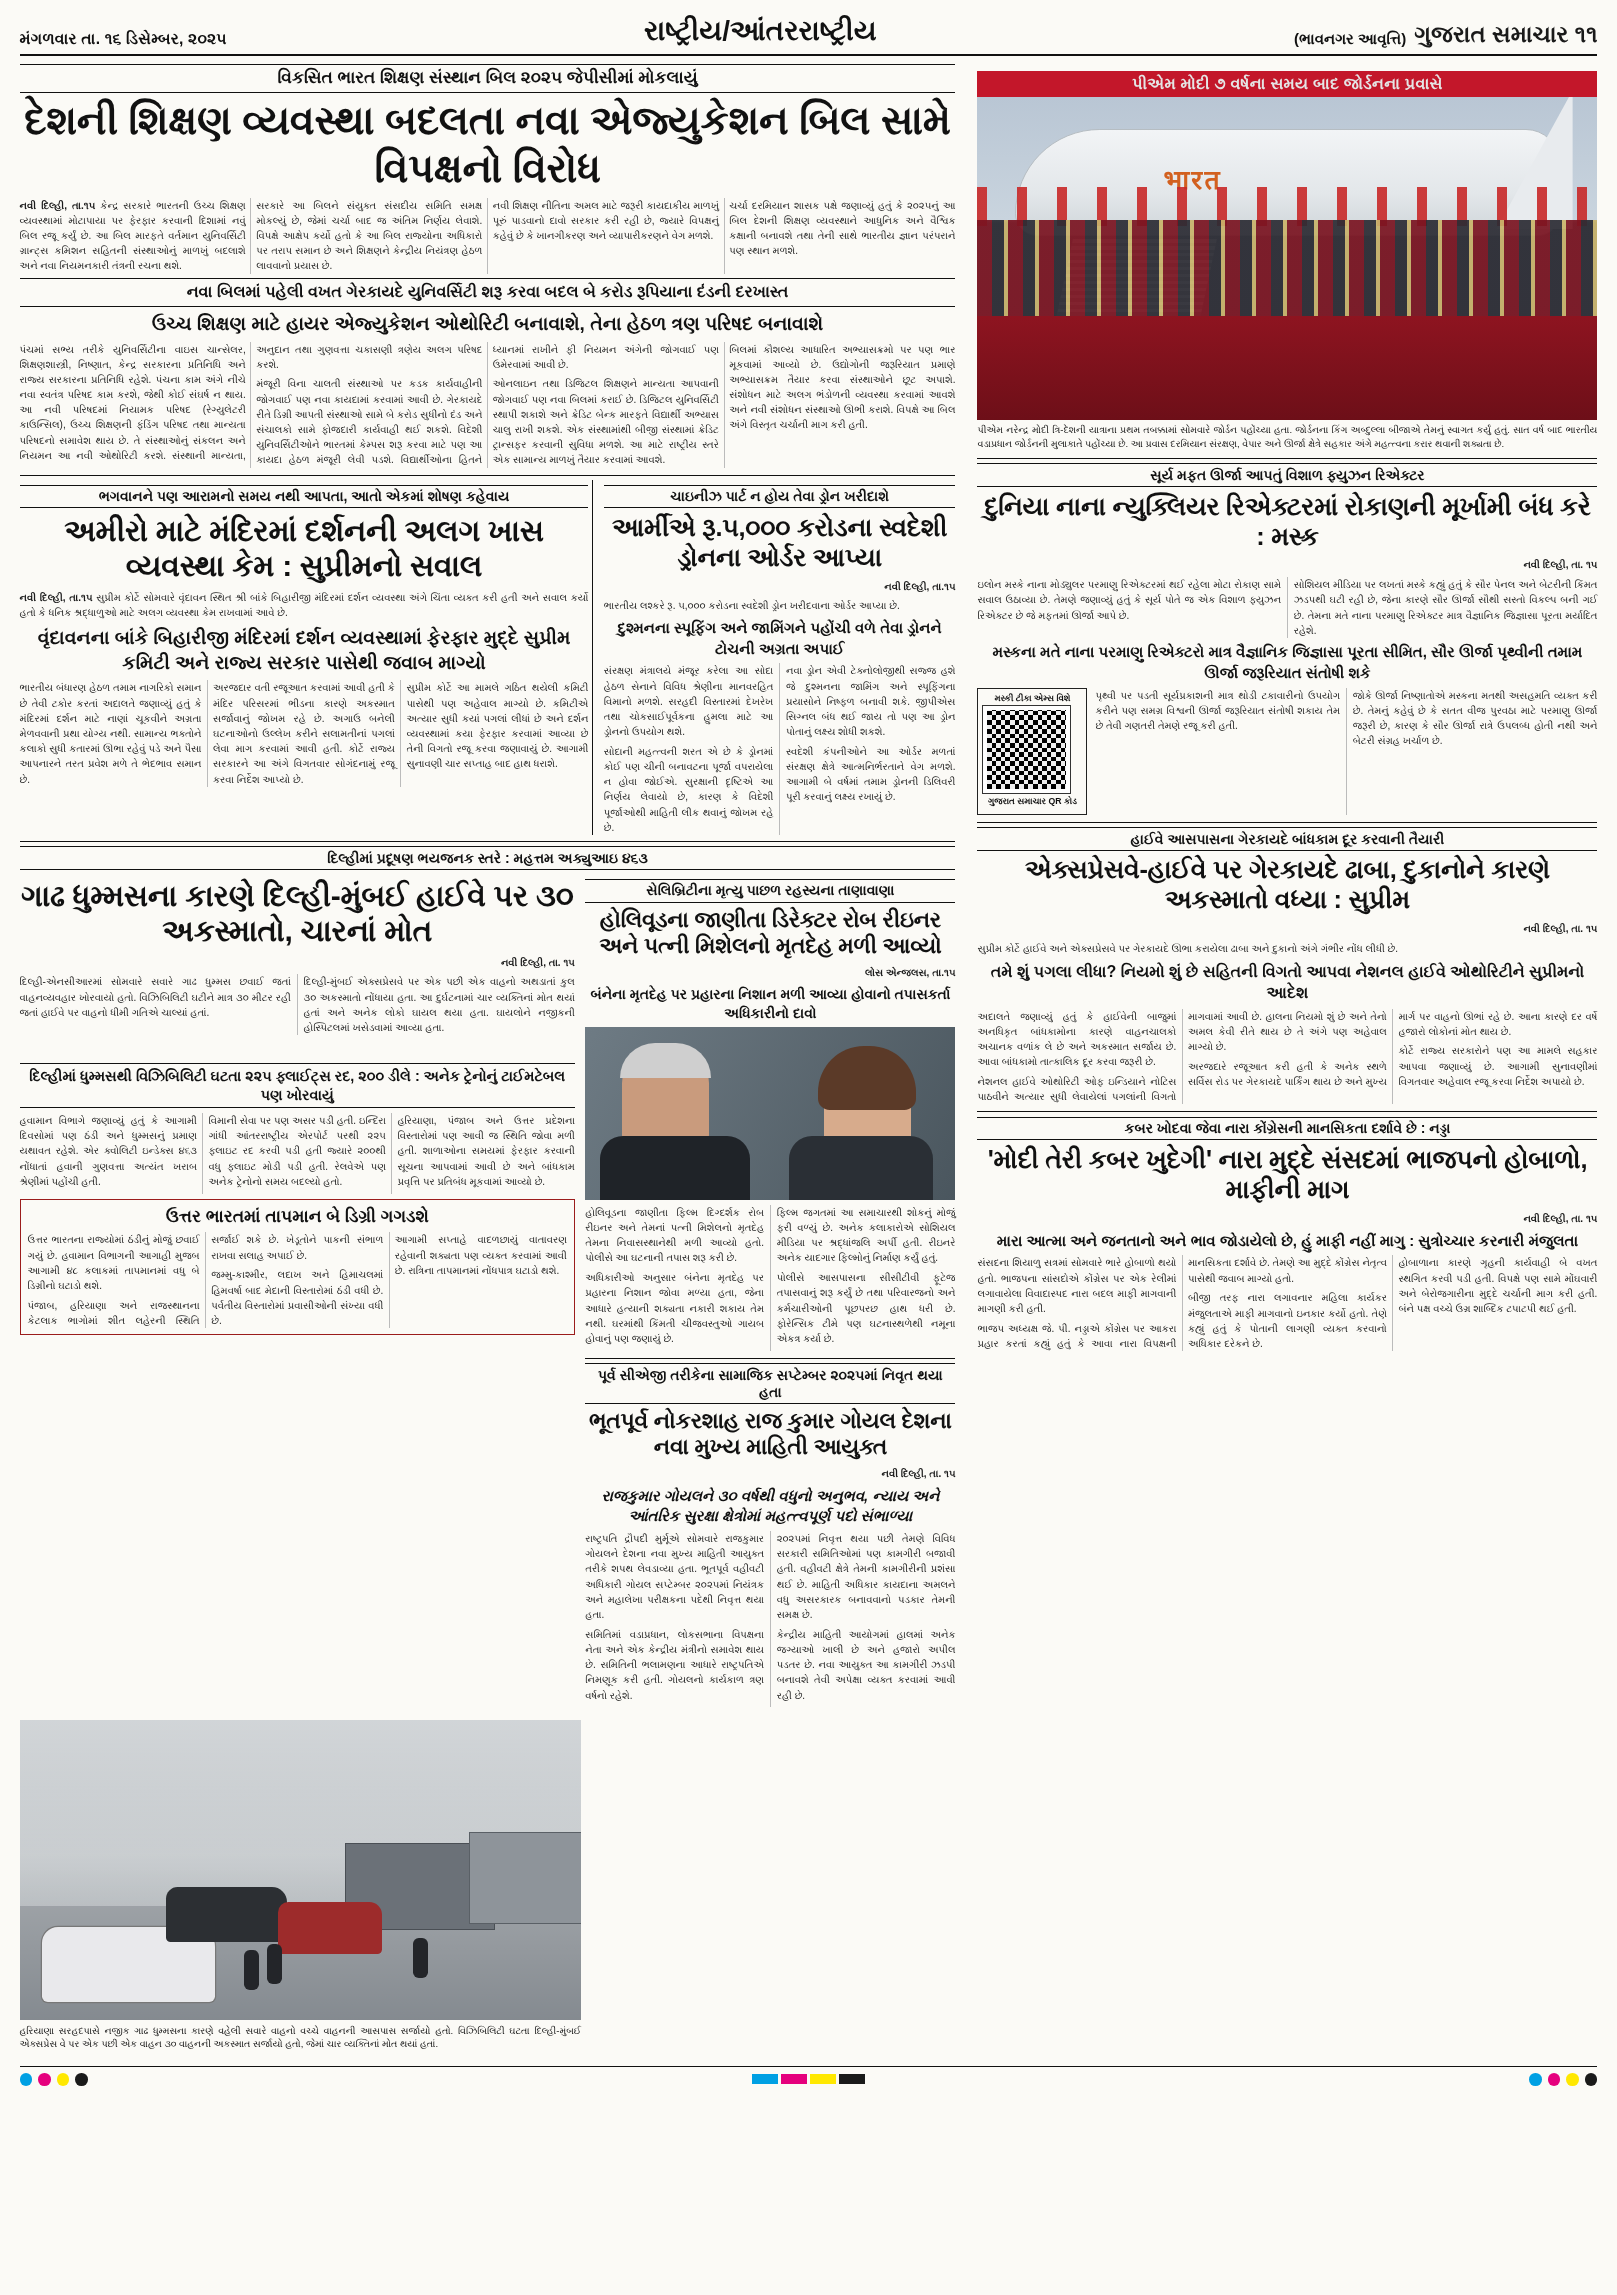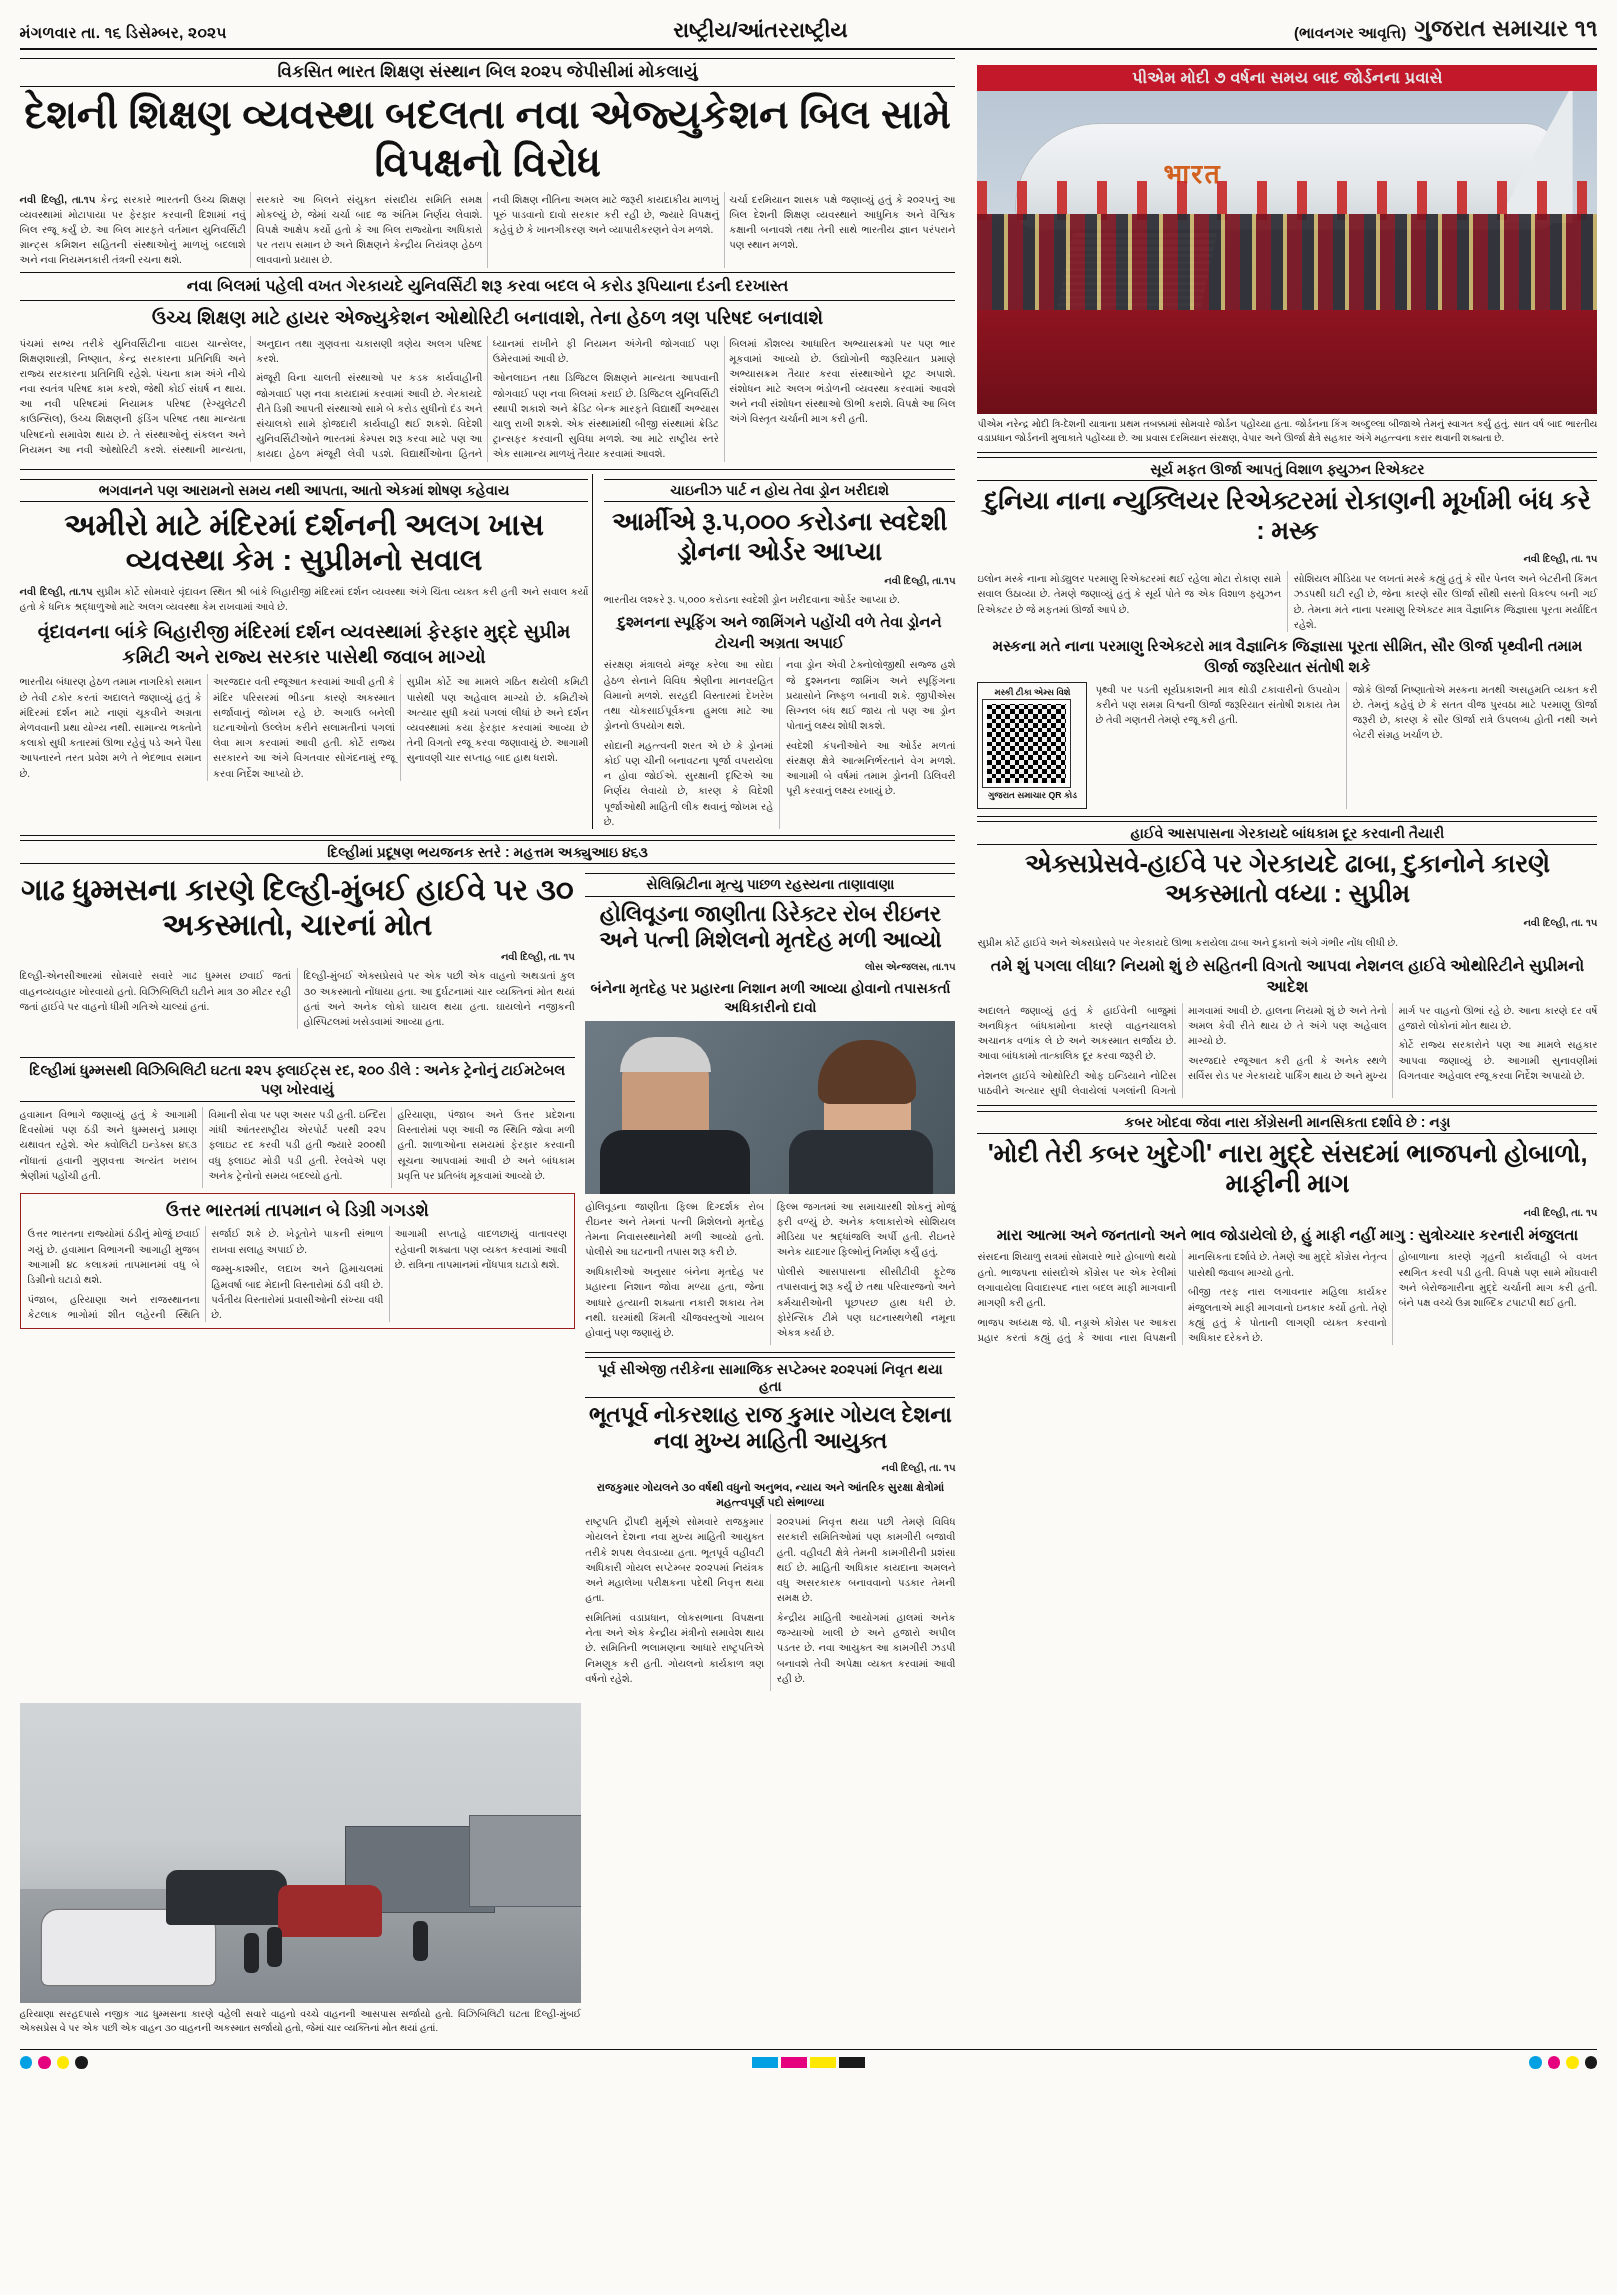"રાષ્ટ્રીય/આંતરરાષ્ટ્રીય" .masthead .center { font-size: 21px -> 28px }
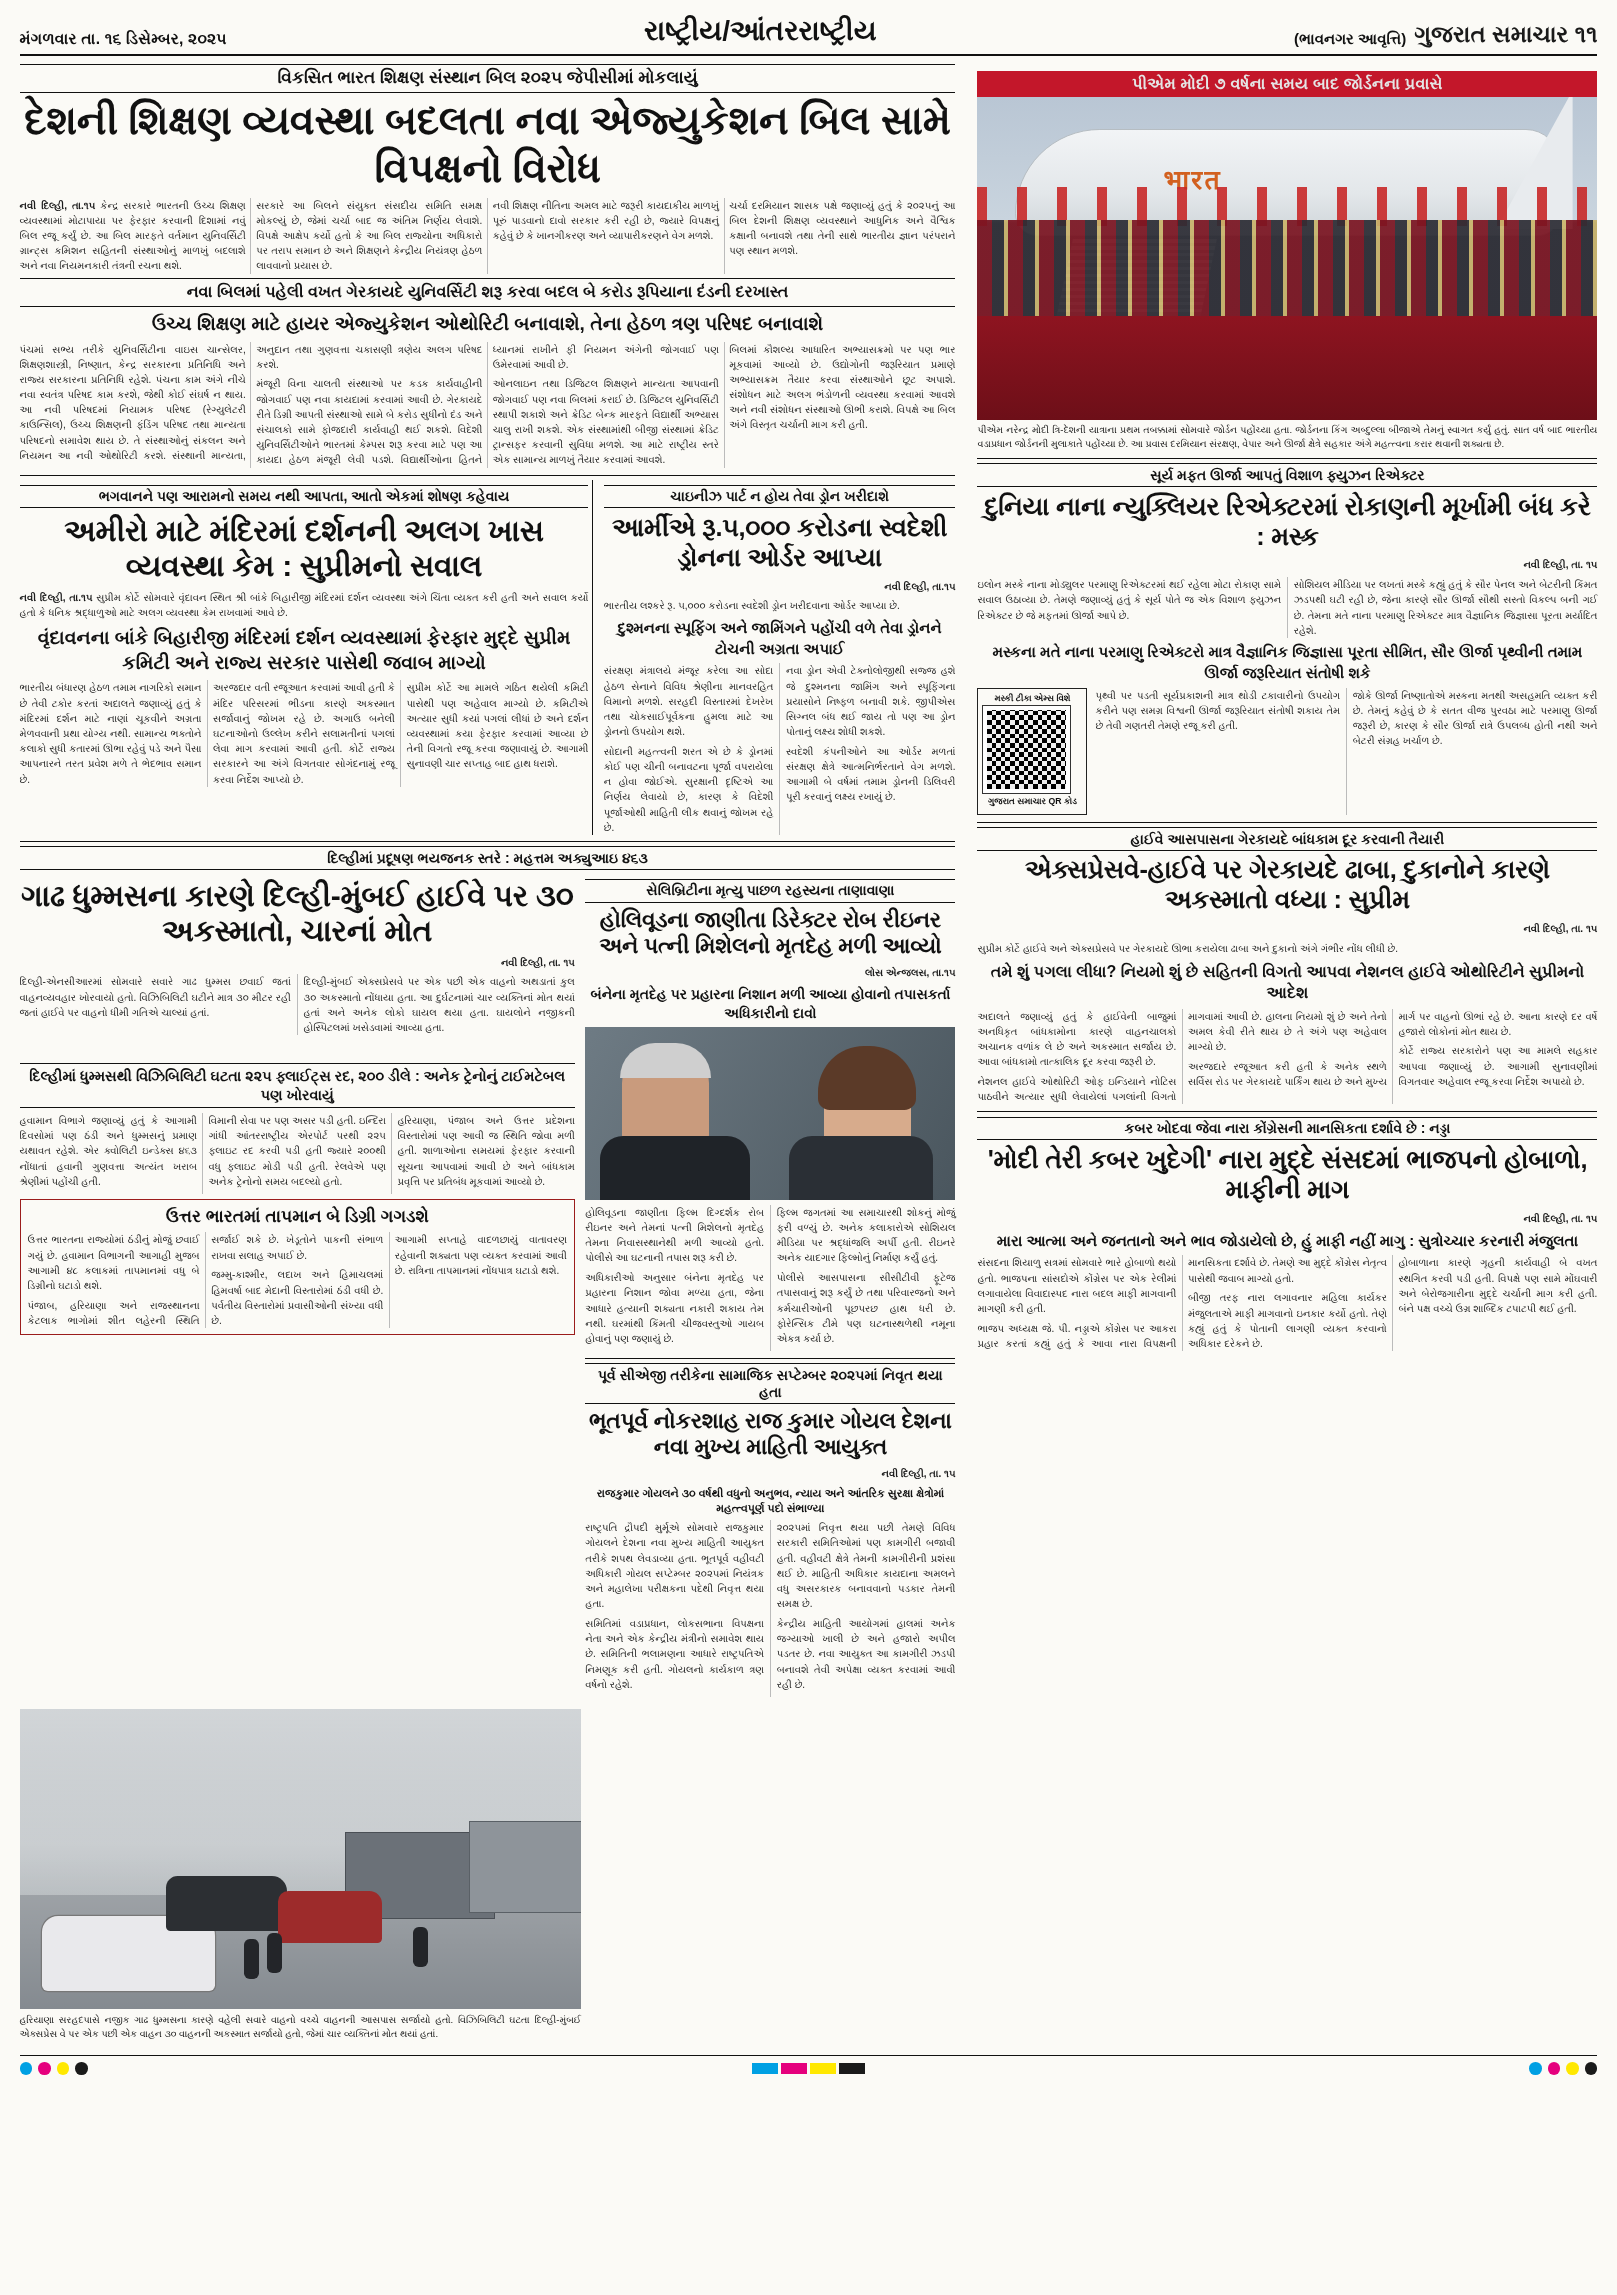"રાજકુમાર ગોયલને ૩૦ વર્ષથી વધુનો" div.deck { font-size: 11px -> 15px; font-style: none -> italic }
